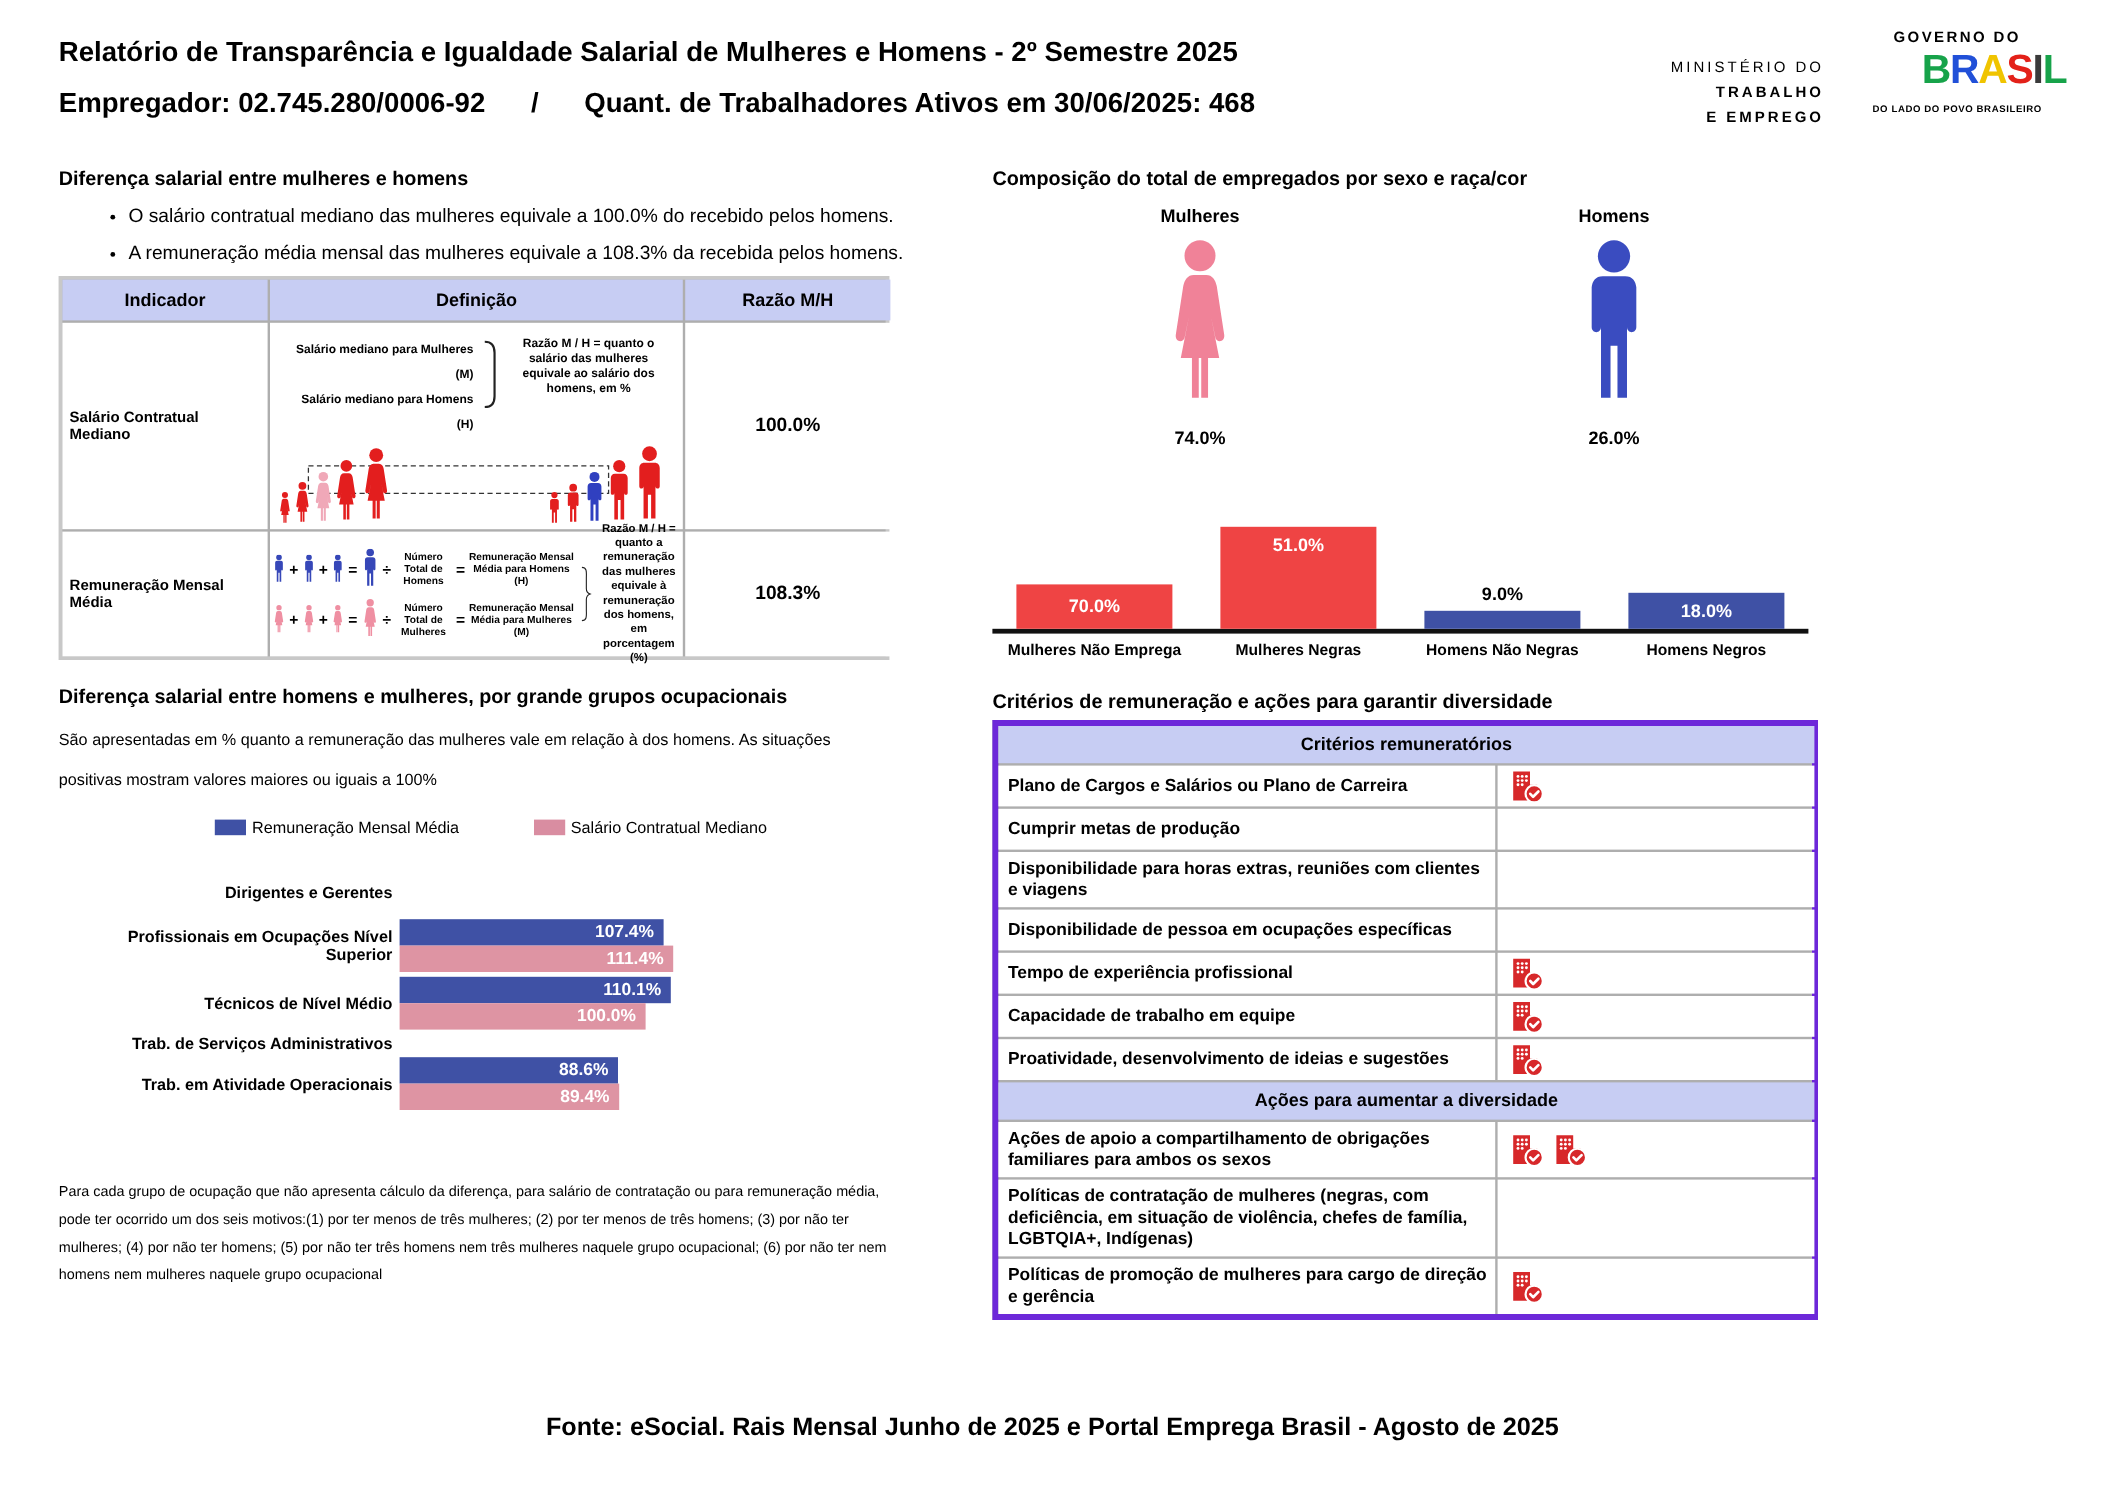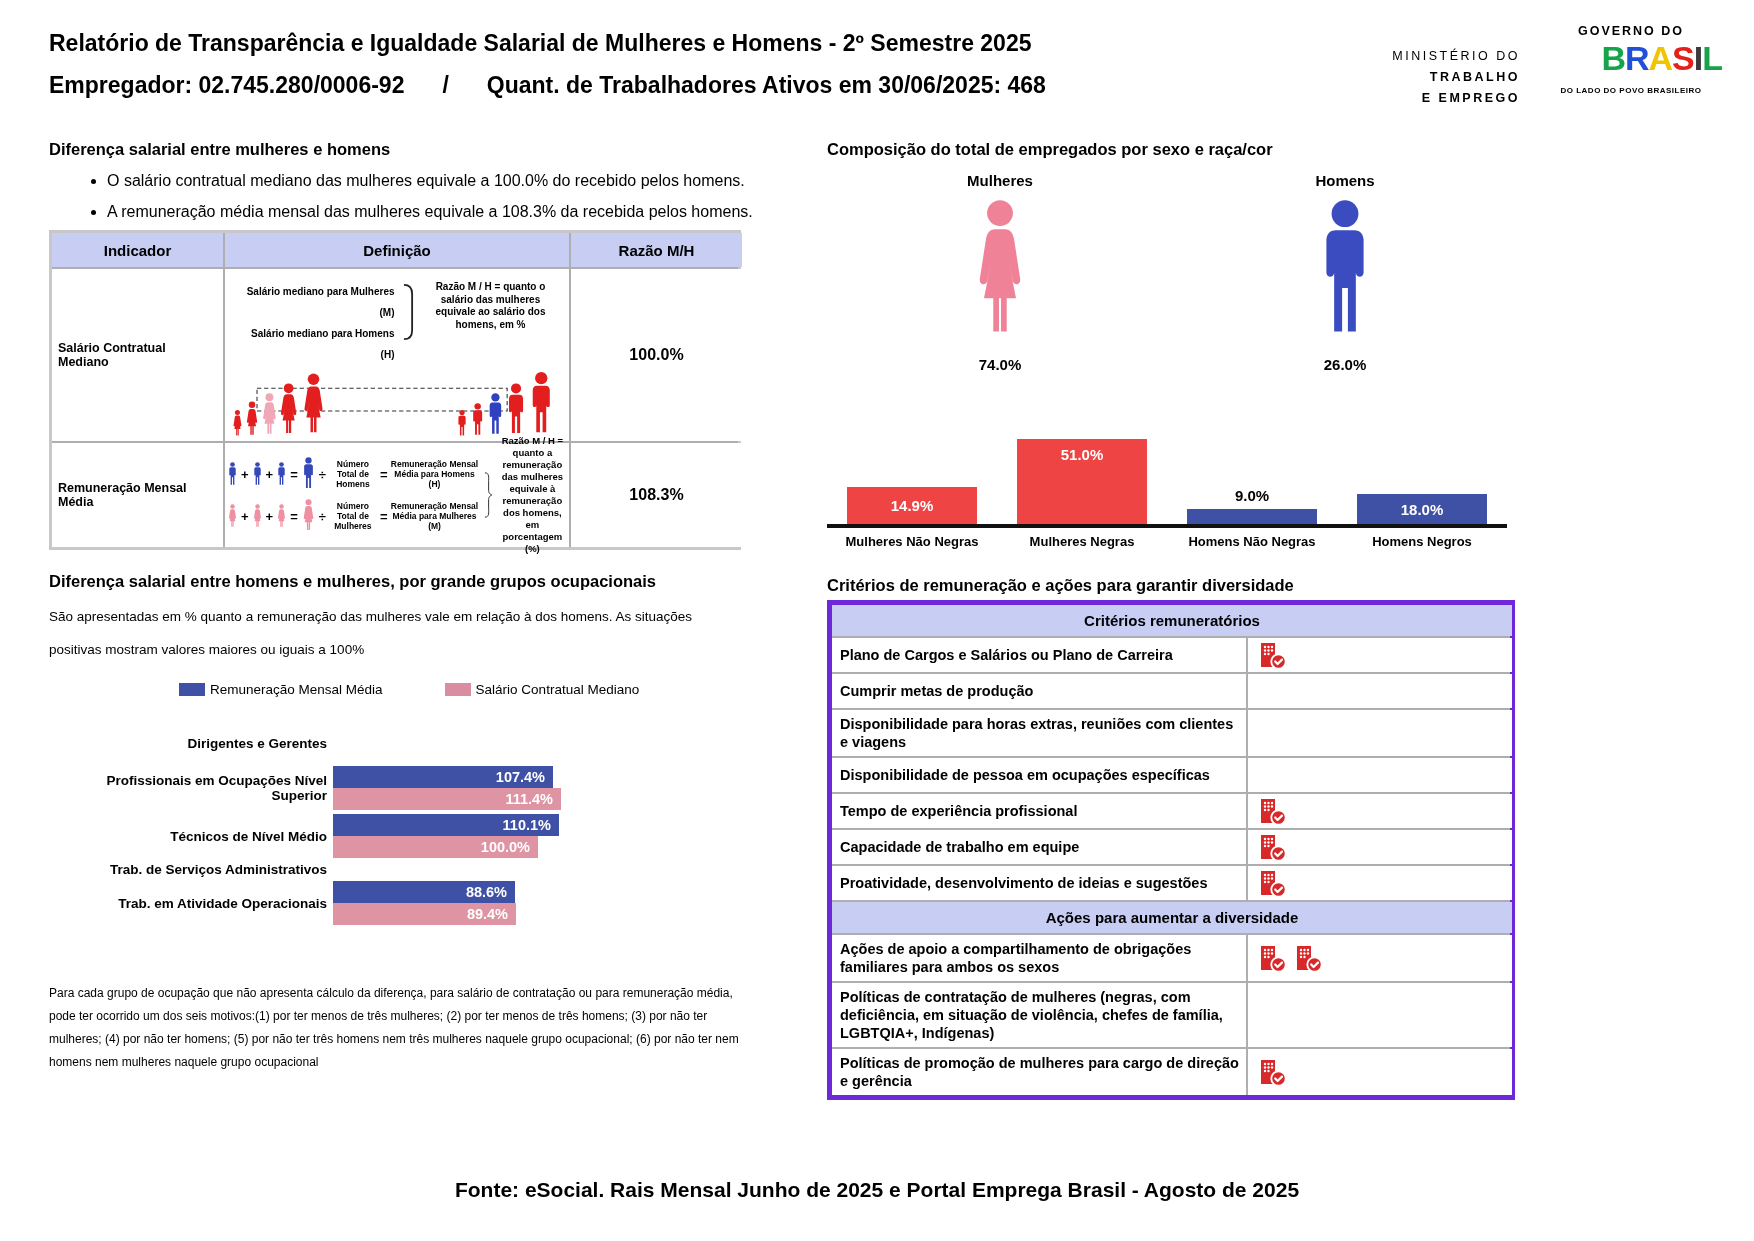"14.9%" span.cval { text: 14.9% -> 70.0% }
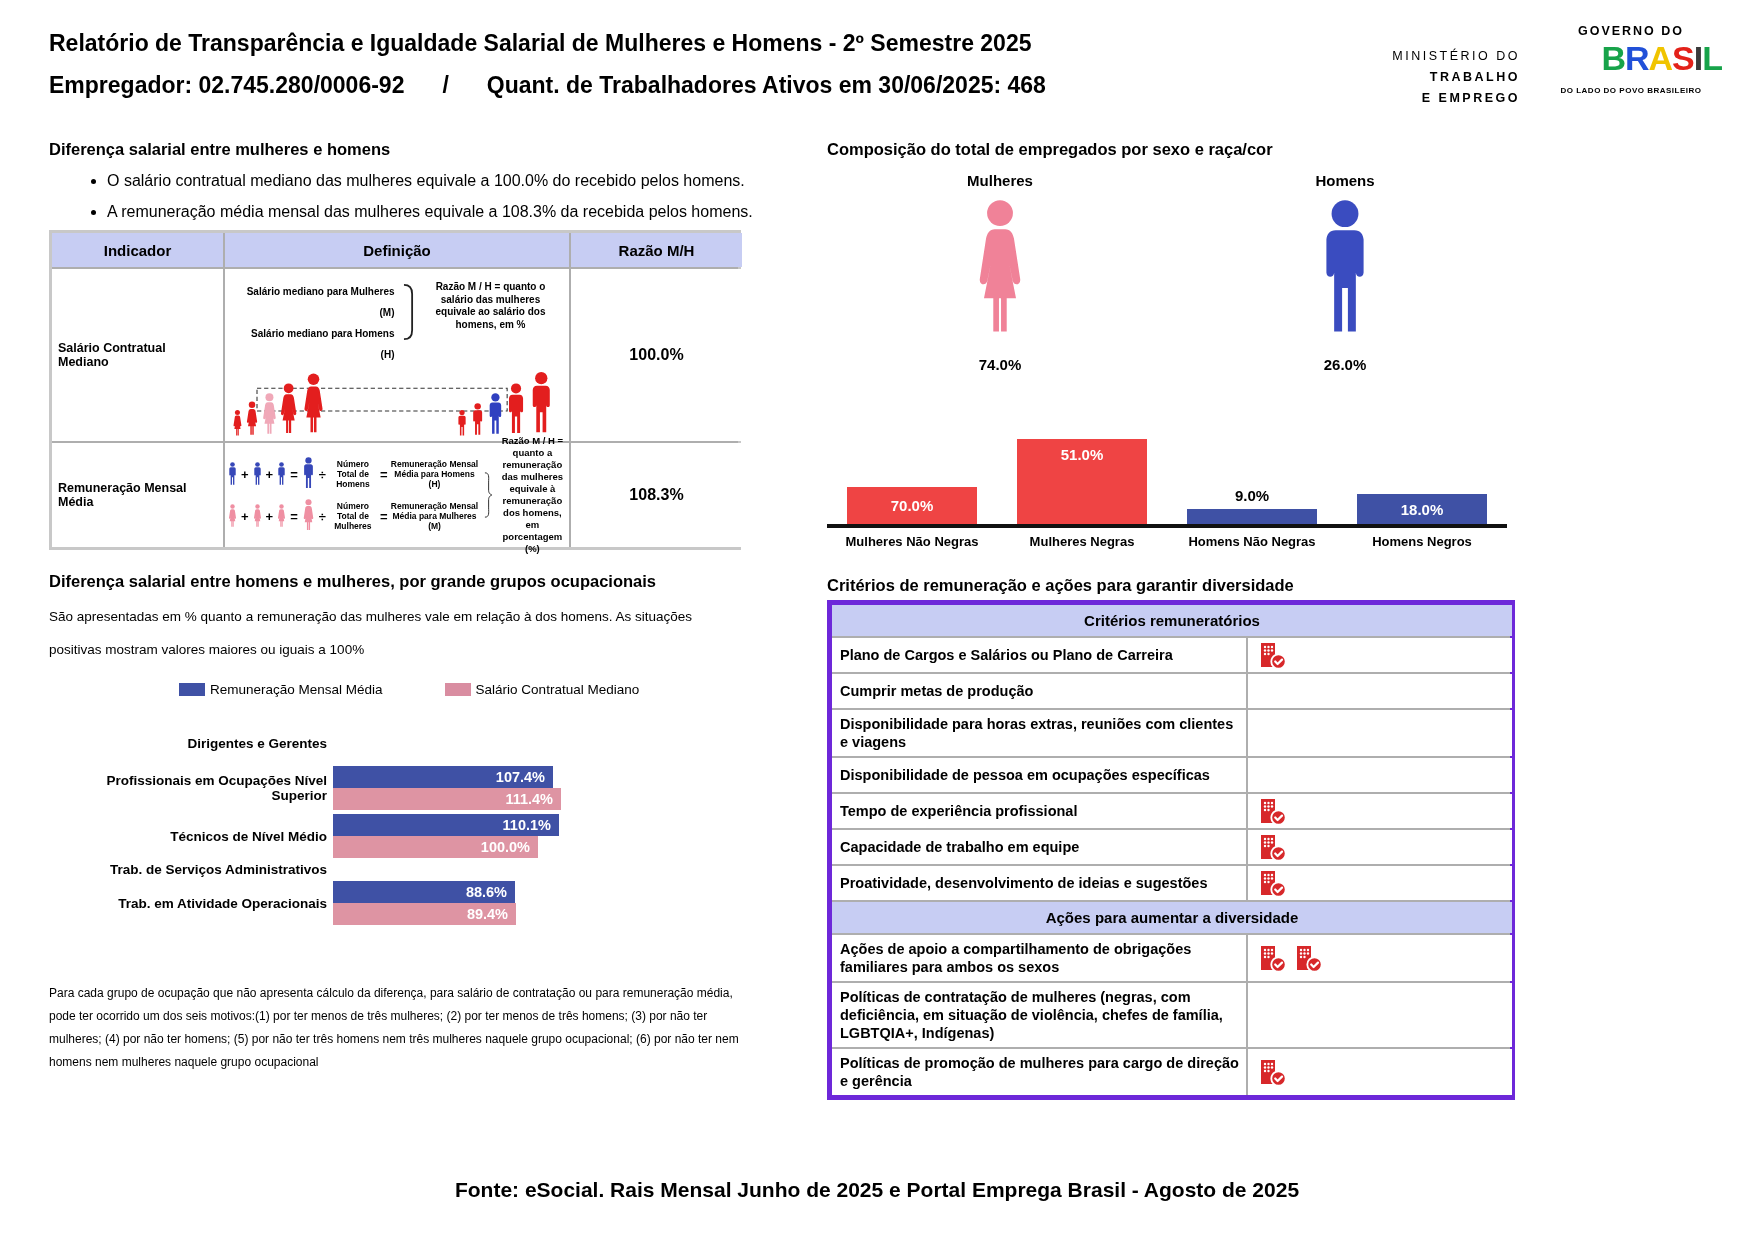"Mulheres Não Negras" div.comp-cat { text: Negras -> Emprega }
